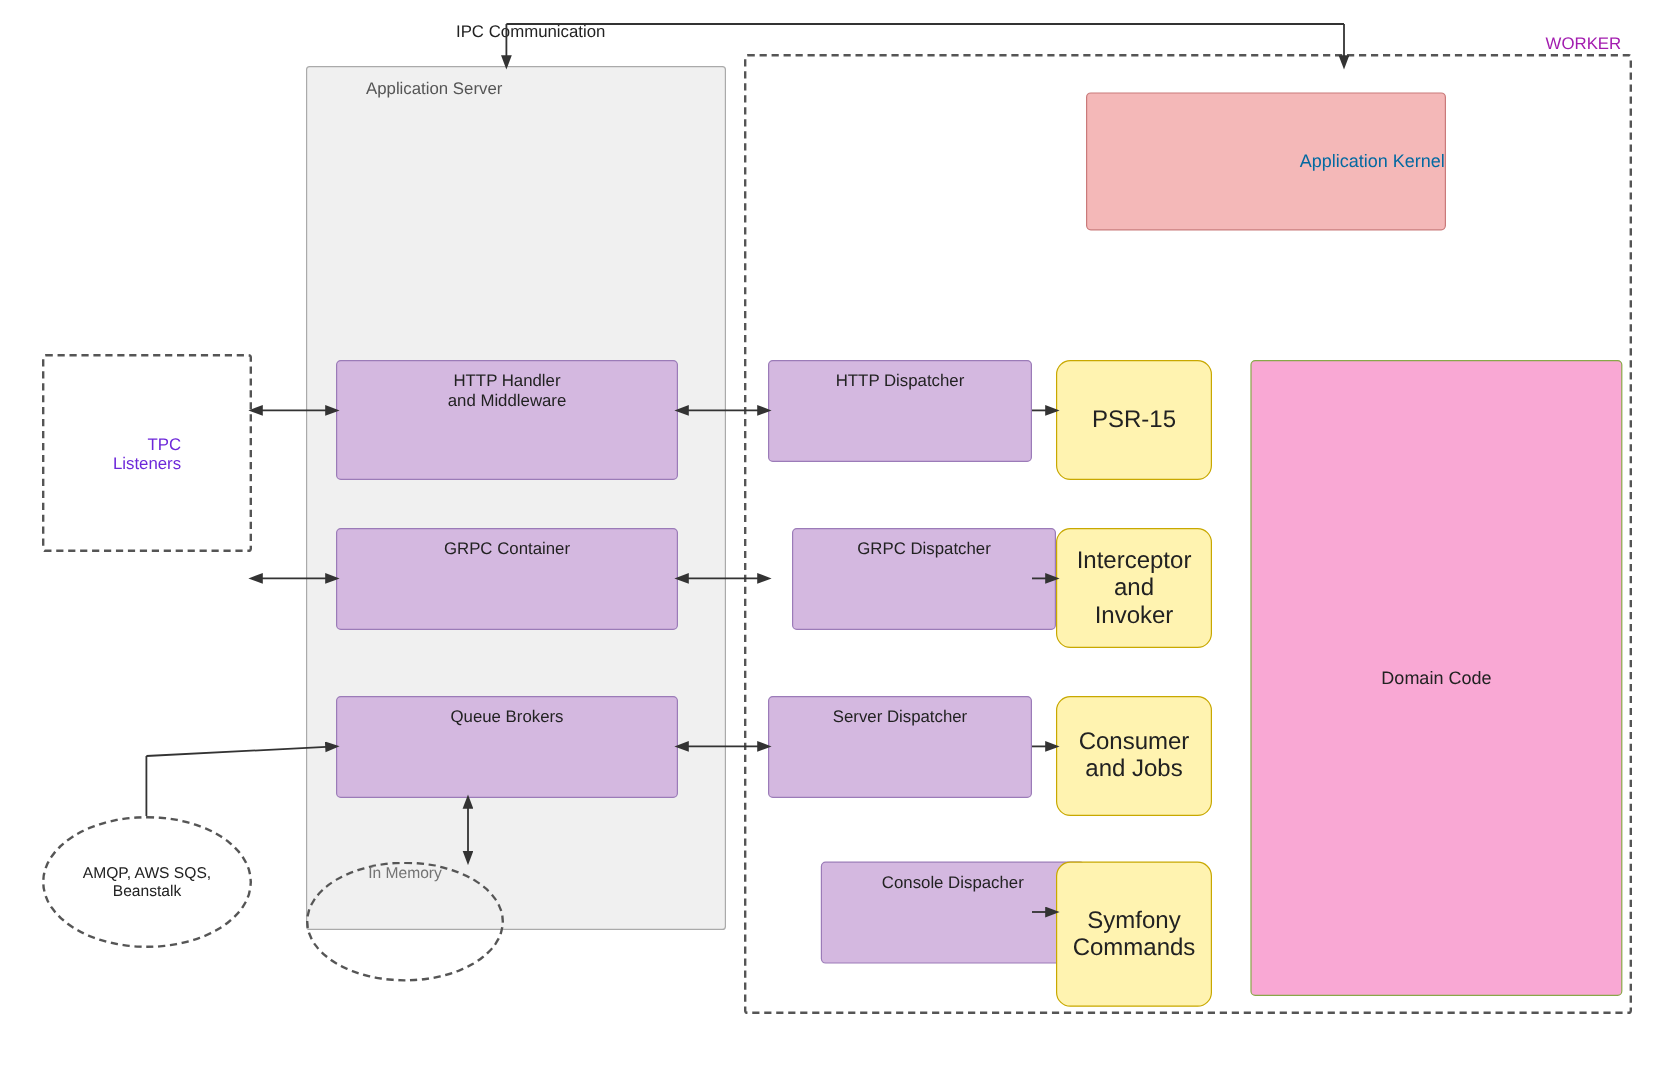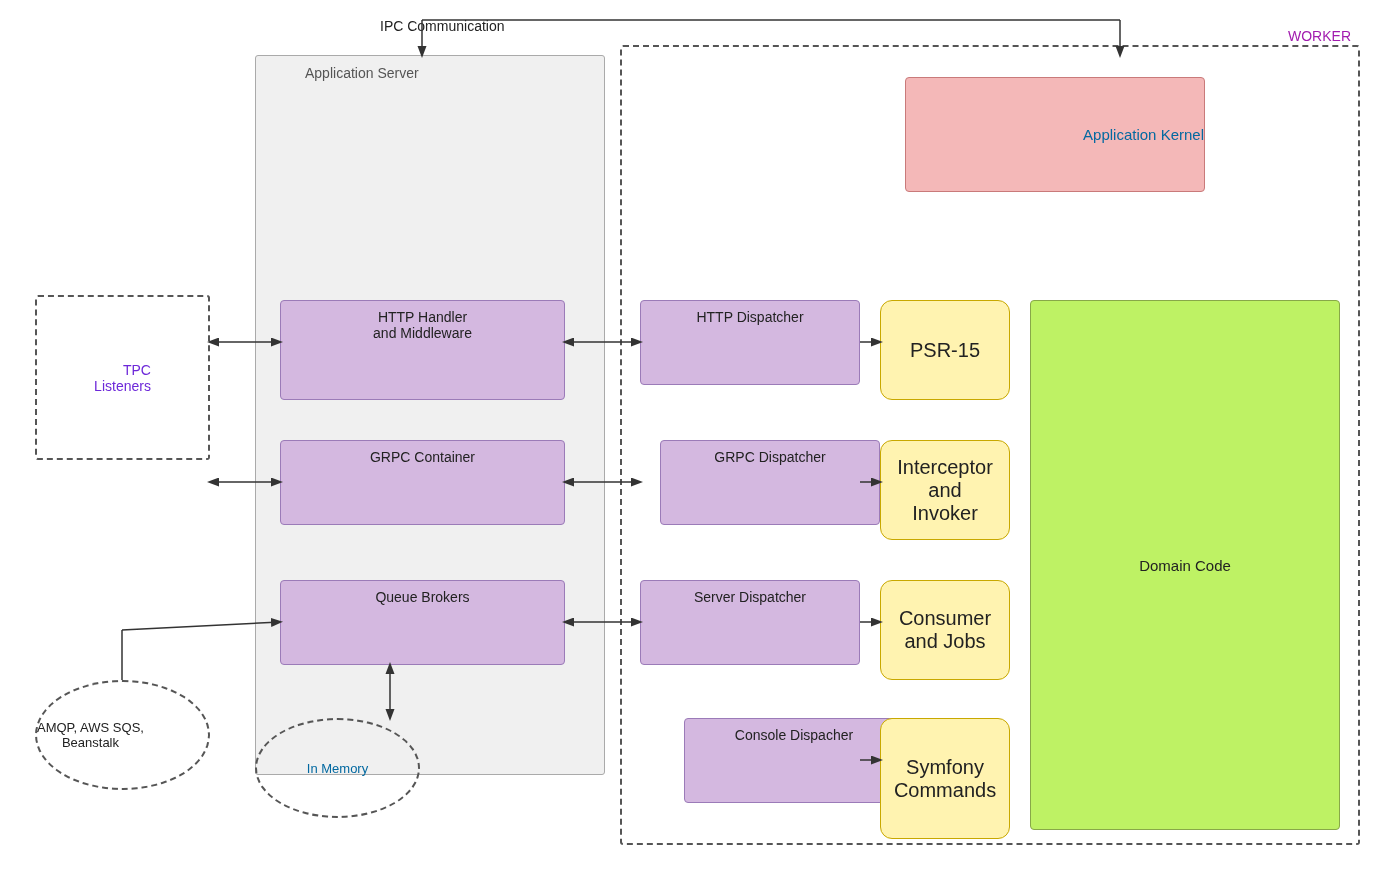"Domain Code" .green-box { background: #bef264 -> #f9a8d4; margin-left: none -> 12px }
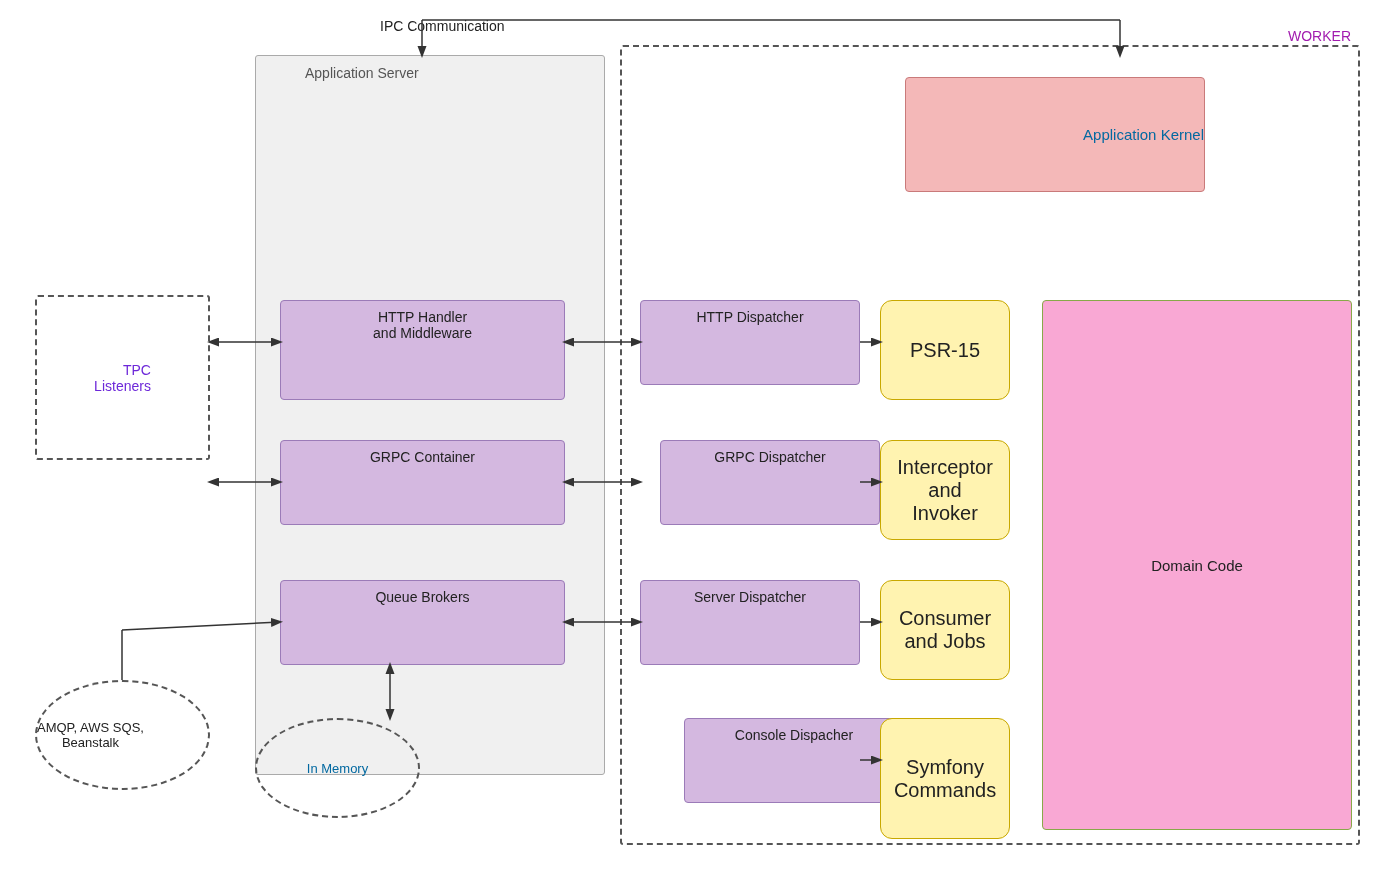"AMQP, AWS SQS," div { justify-content: flex-start -> center }
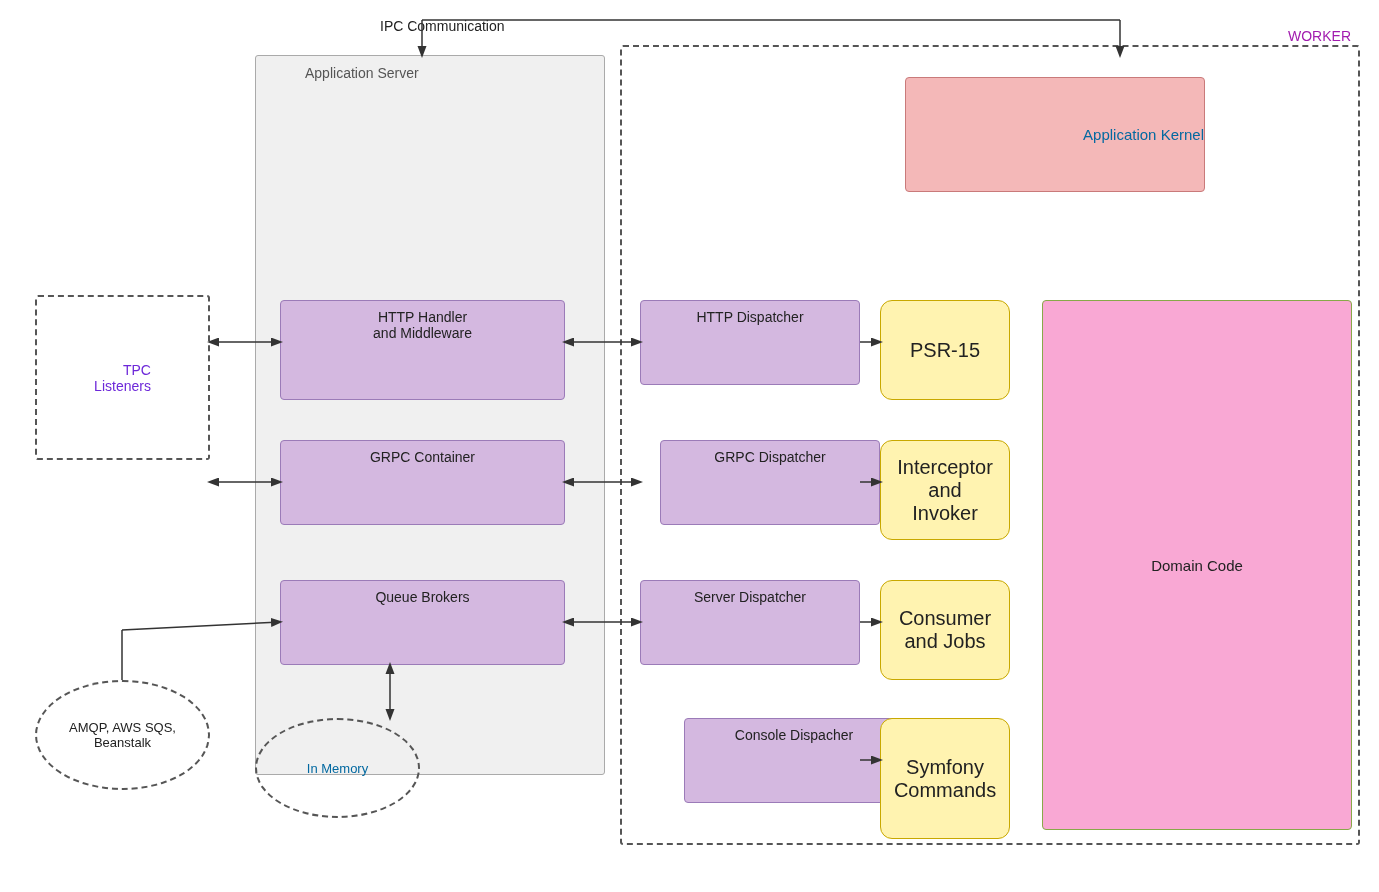"In Memory" div { align-items: center -> none; color: #0369a1 -> #737373 }
